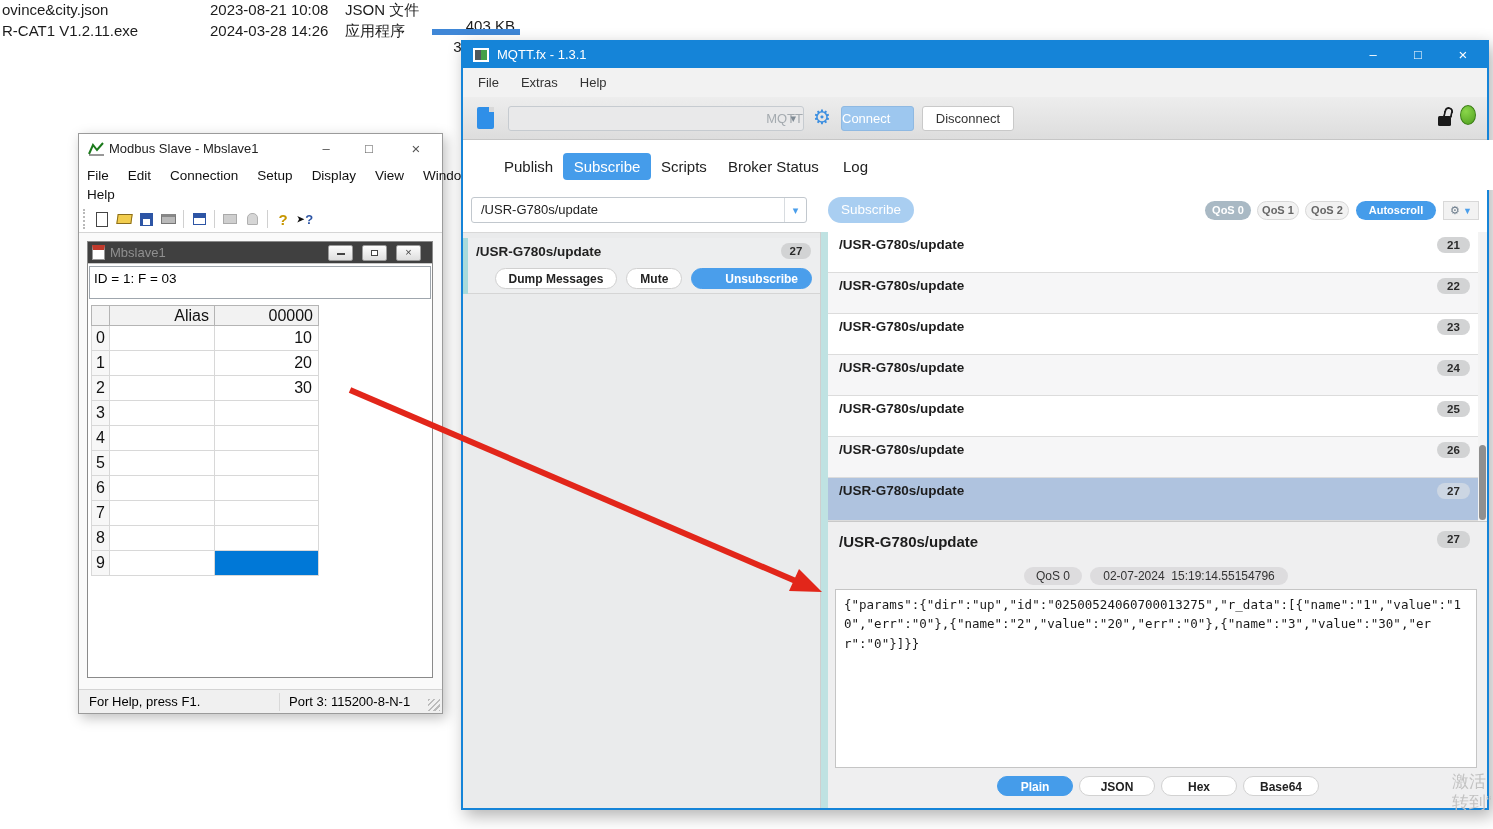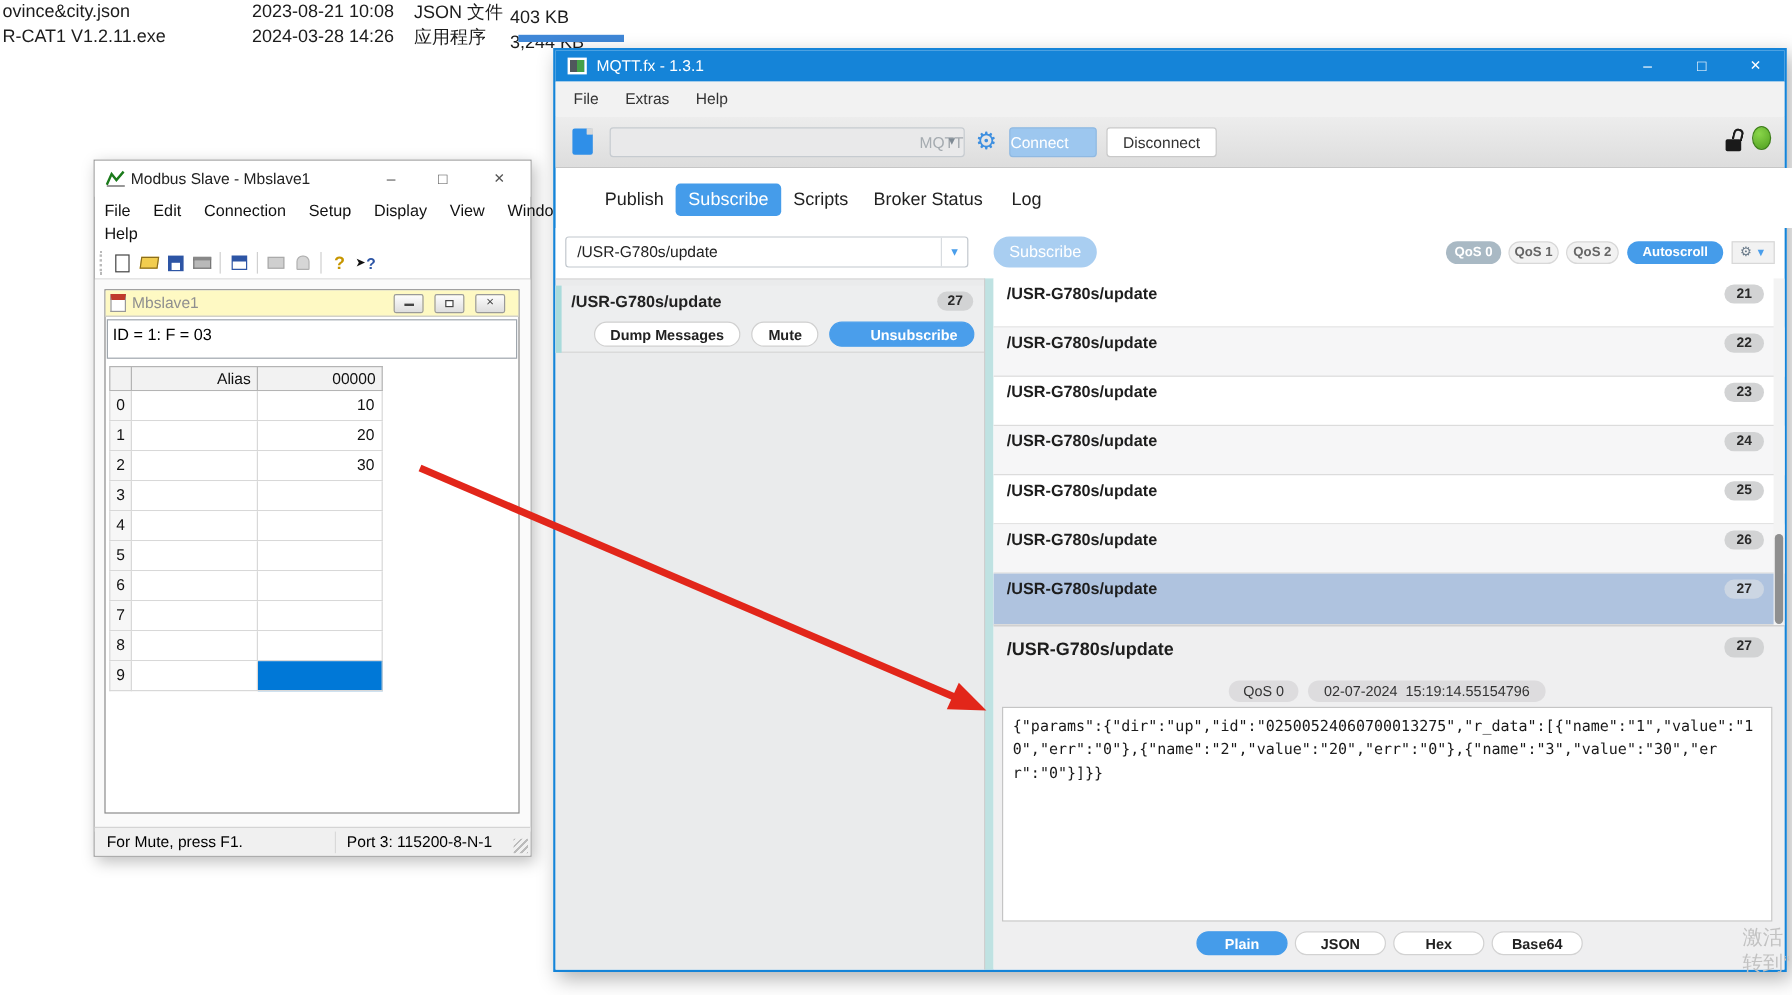"403 KB" .file-row .fsize { text-align: left -> right; top: 6px -> 17px }
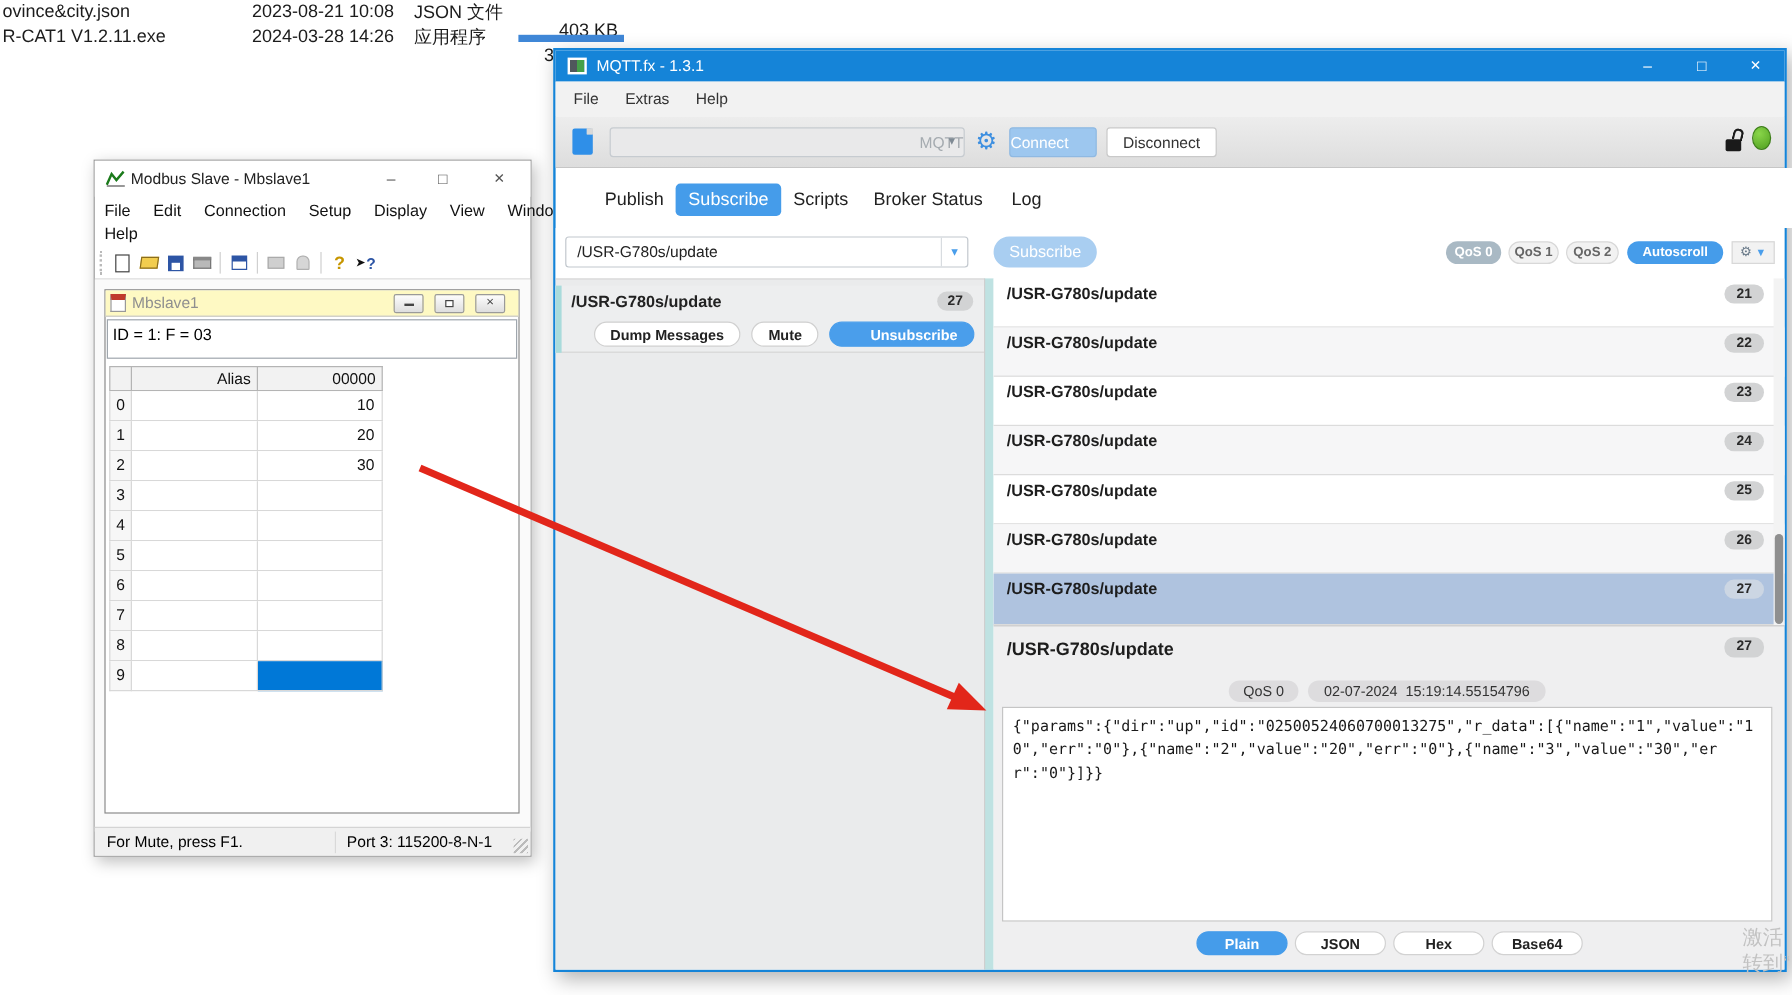"Mbslave1" .mbc-title { background: #fef9c3 -> #404040 }
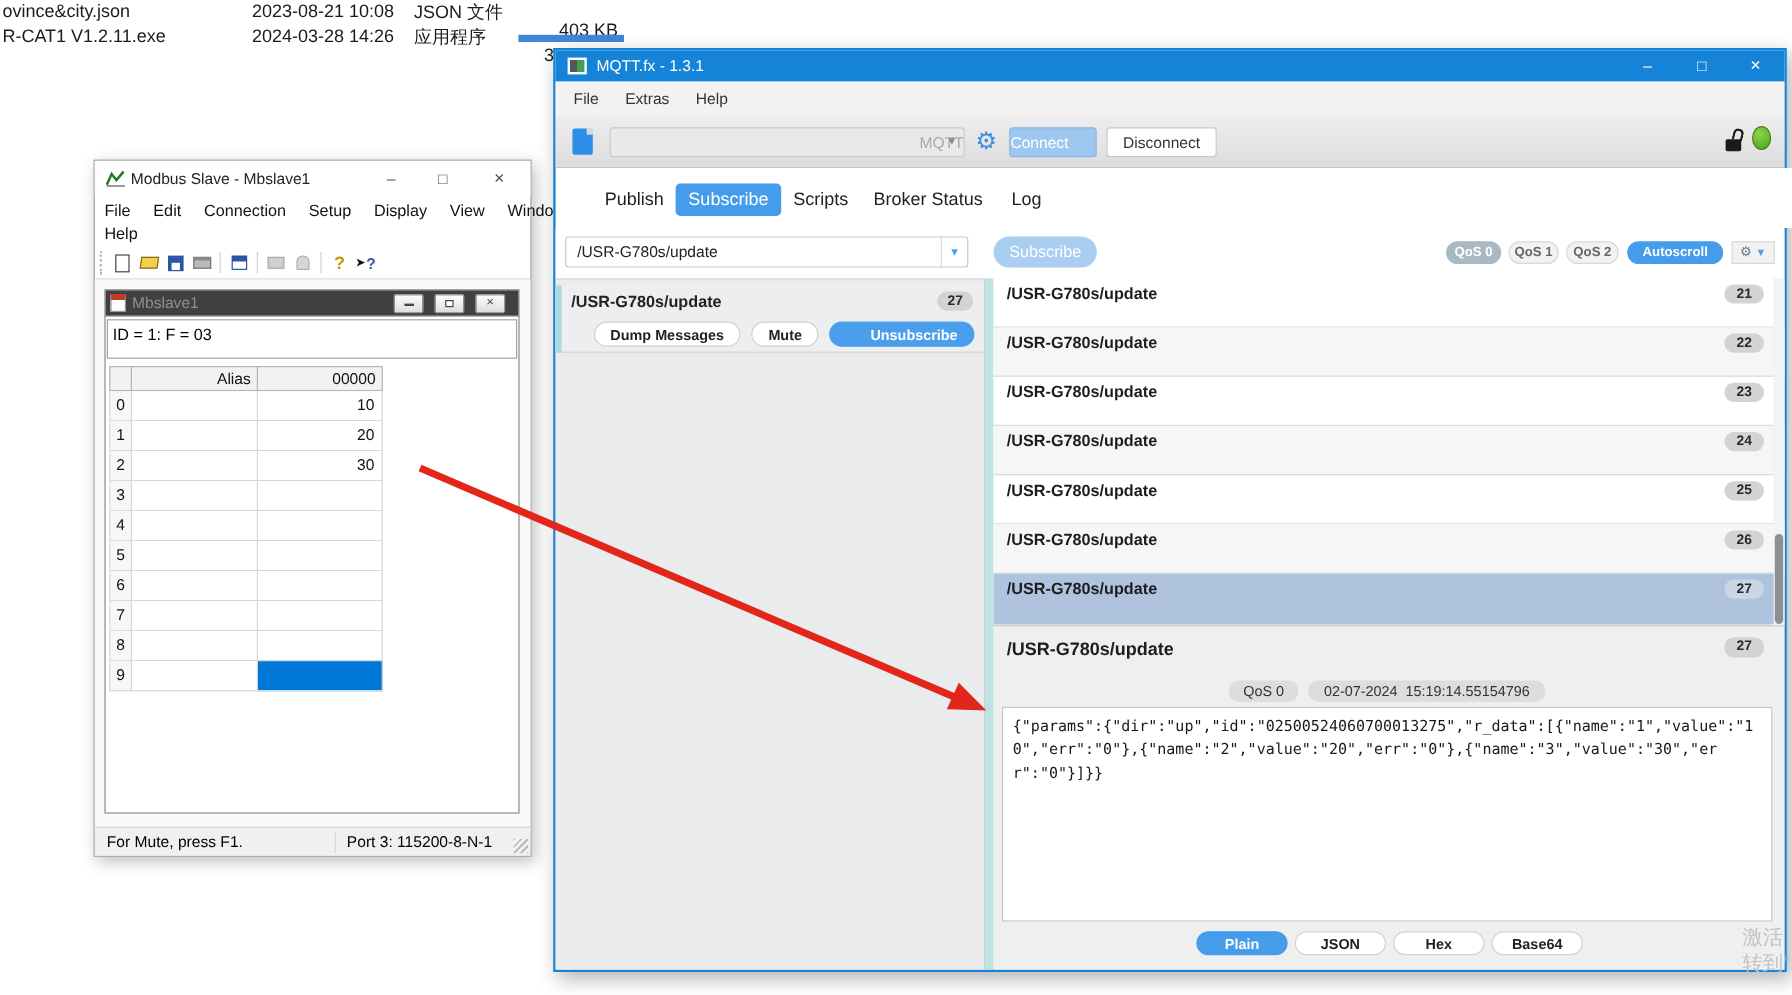"Alias" .grid { font-size: 13px -> 16px }
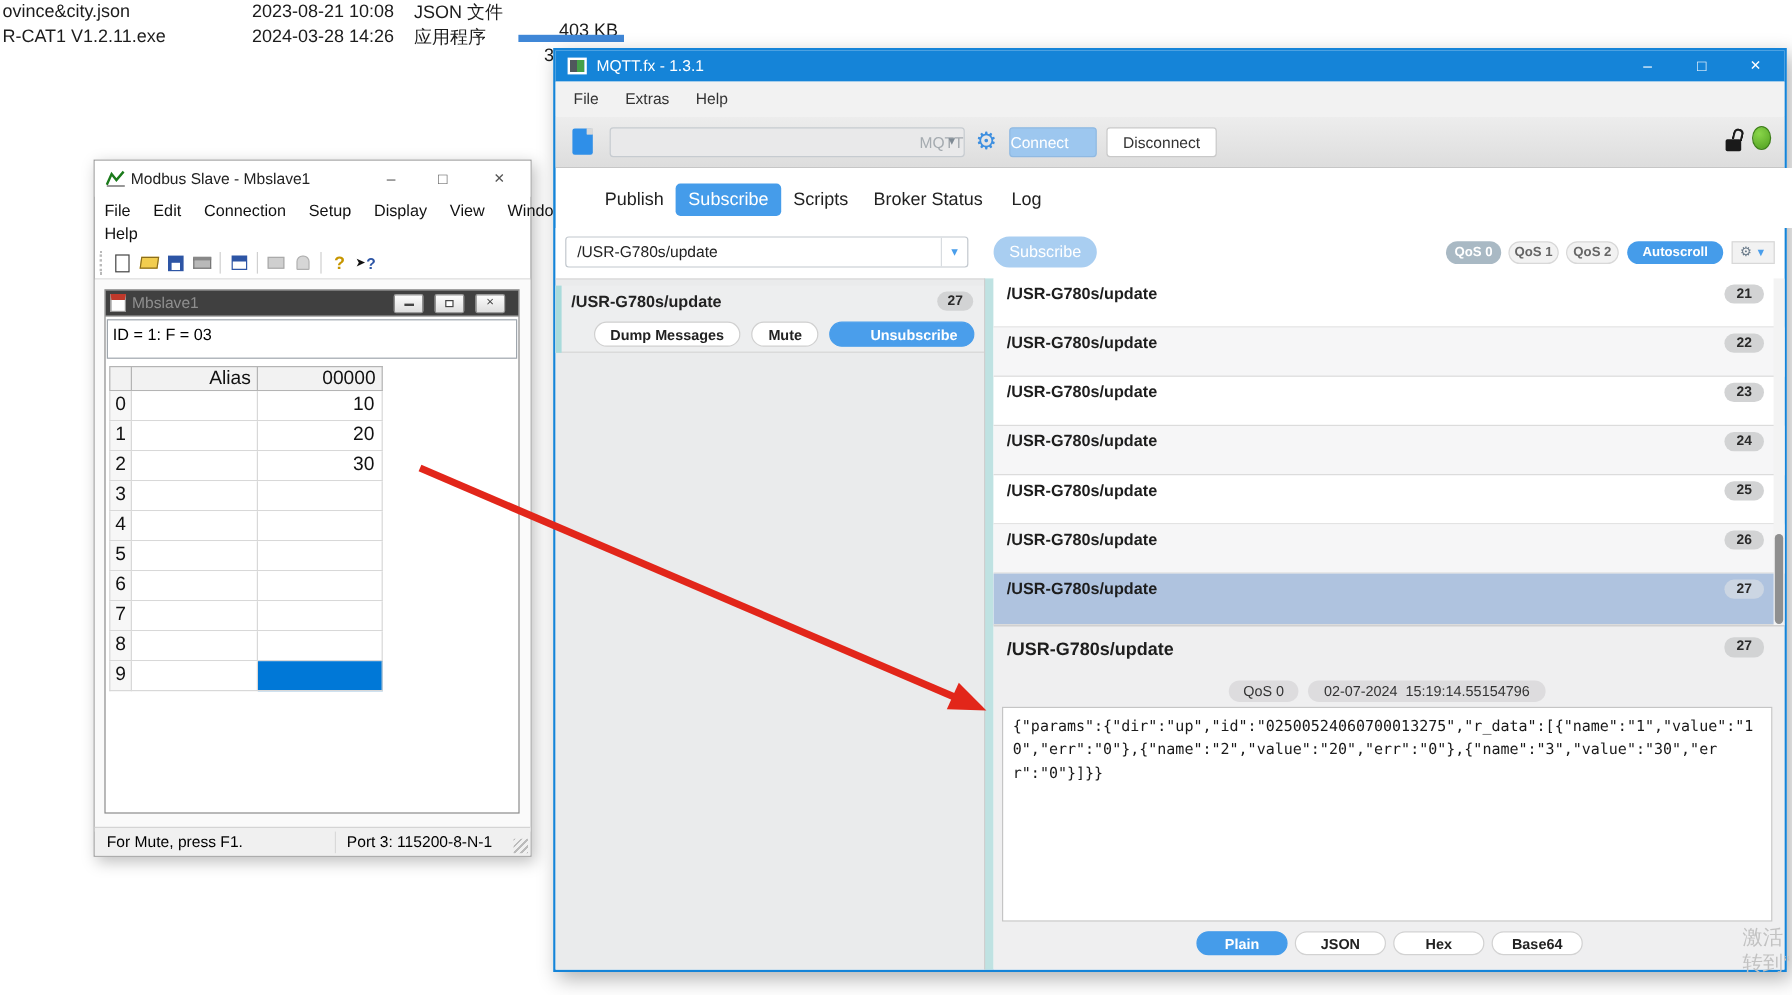"For Mute, press F1." span.l { text: Mute -> Help }
